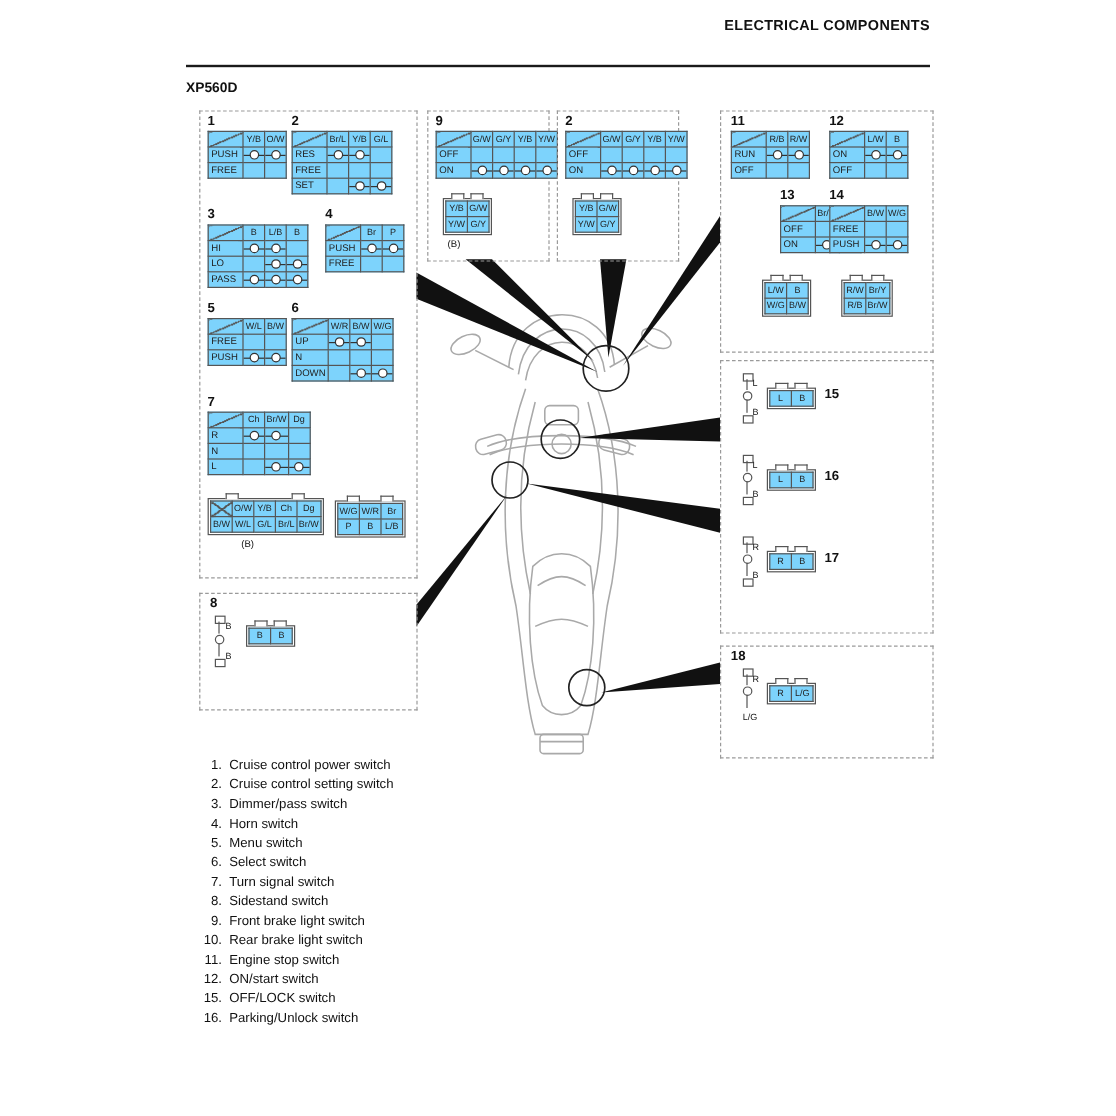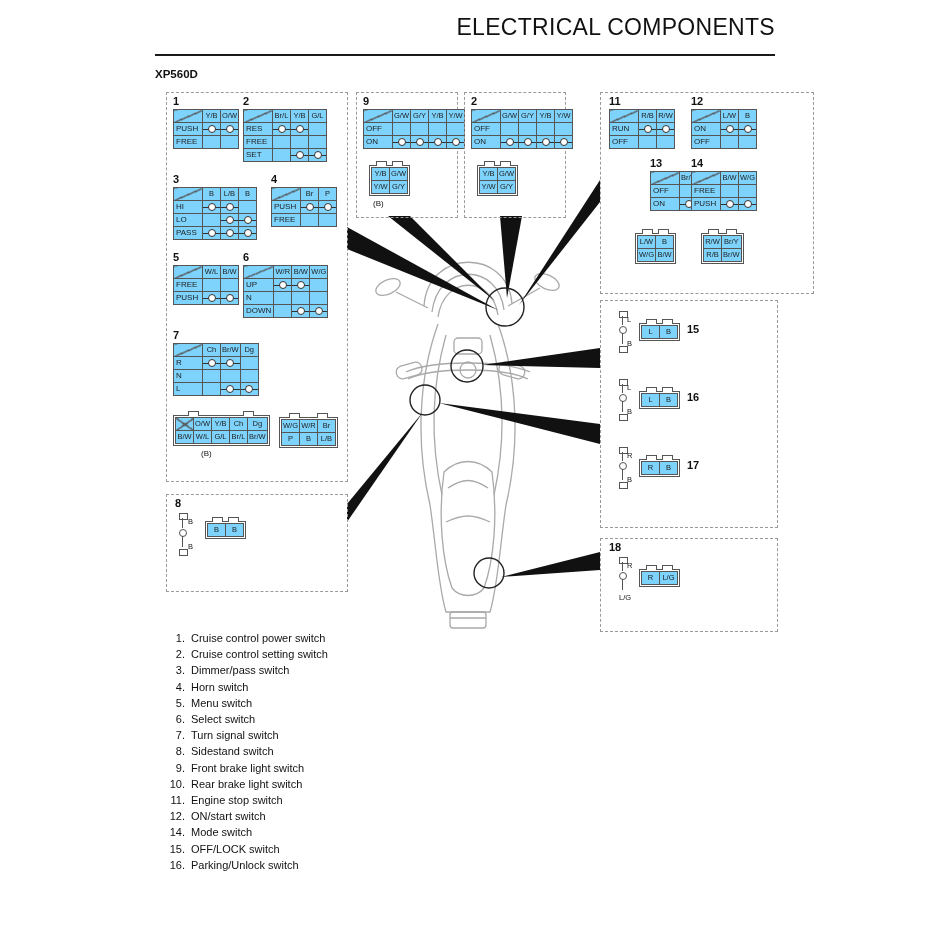"ELECTRICAL COMPONENTS" .page-title { font-size: 23px -> 12px; font-weight: normal -> bold }
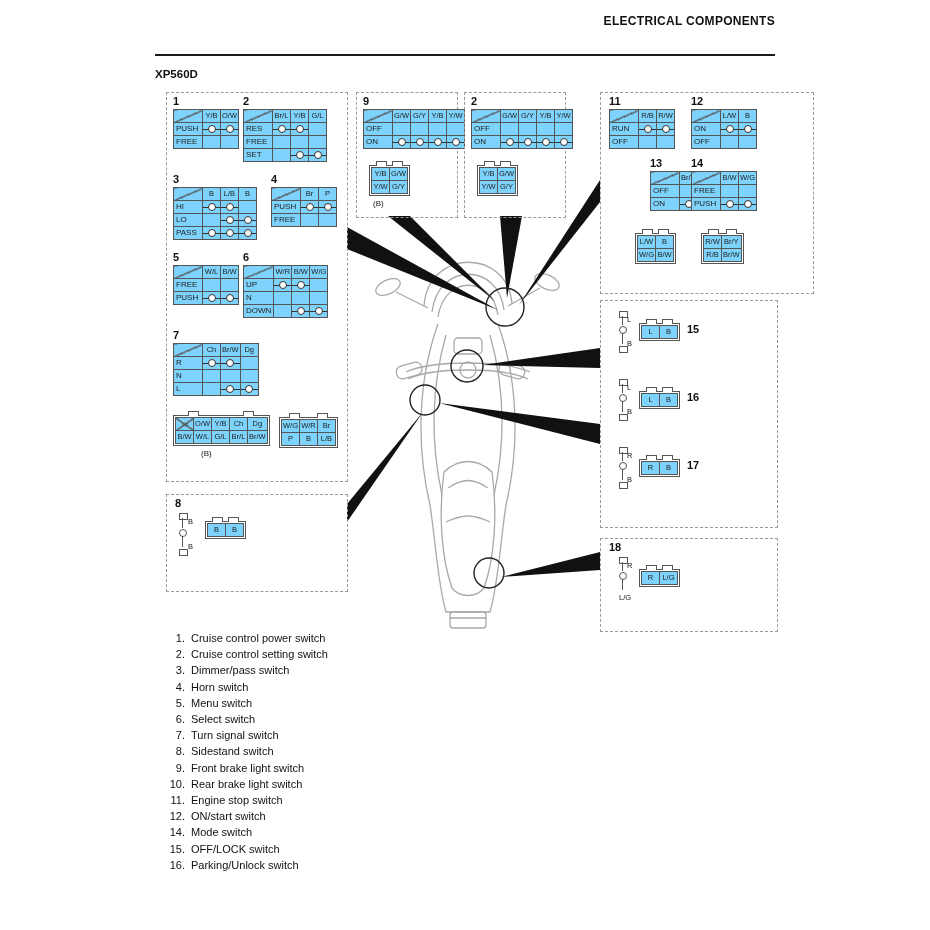"11" div.box { padding-left: 36px -> none }
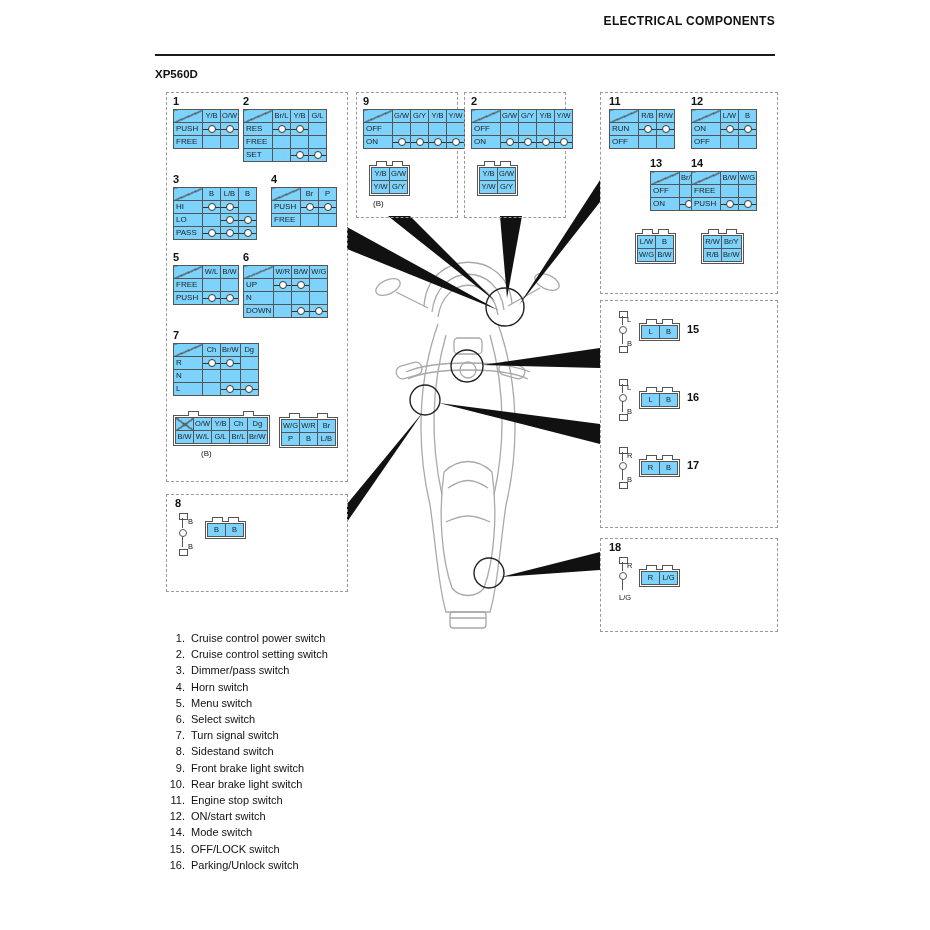"14." div.legend-row { html: <div> <span>14.</span> <span>Mode switch</span> </div> -> none }
